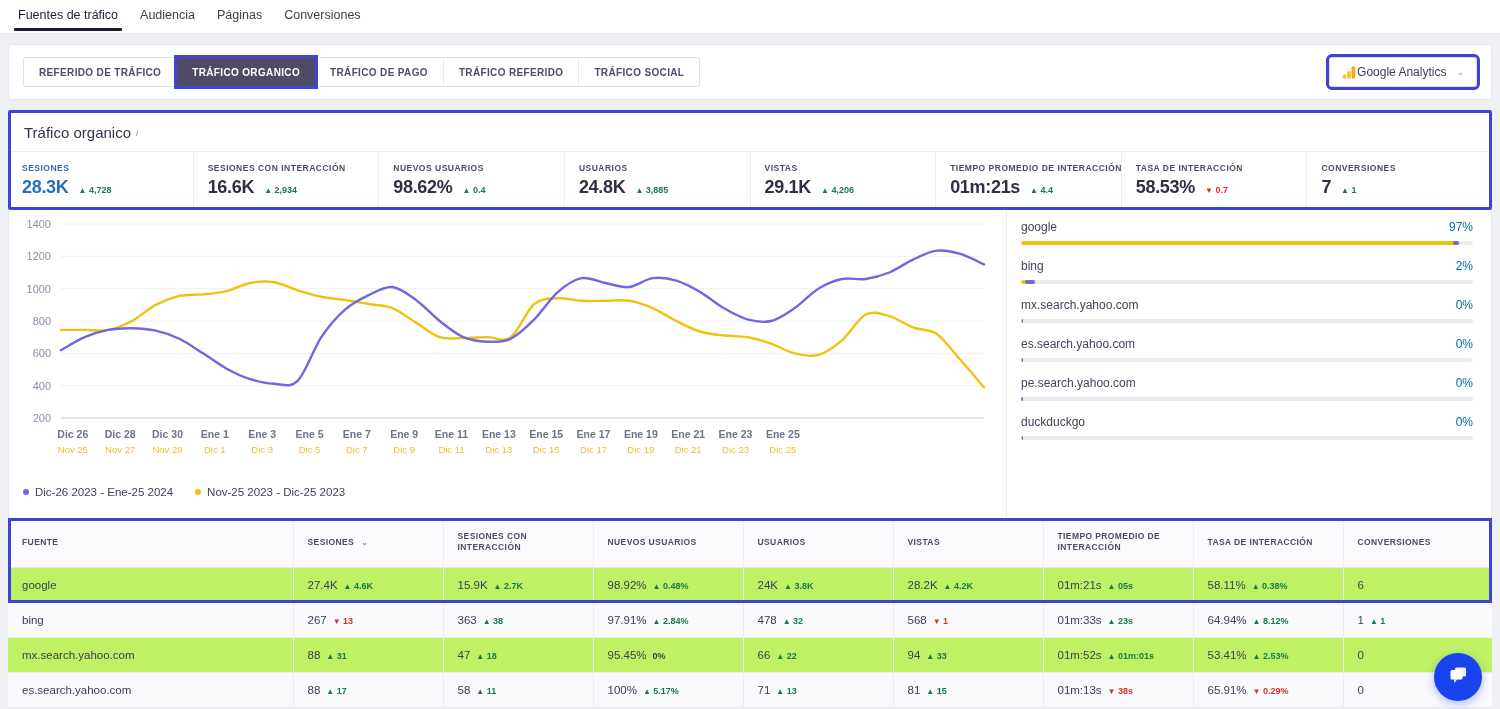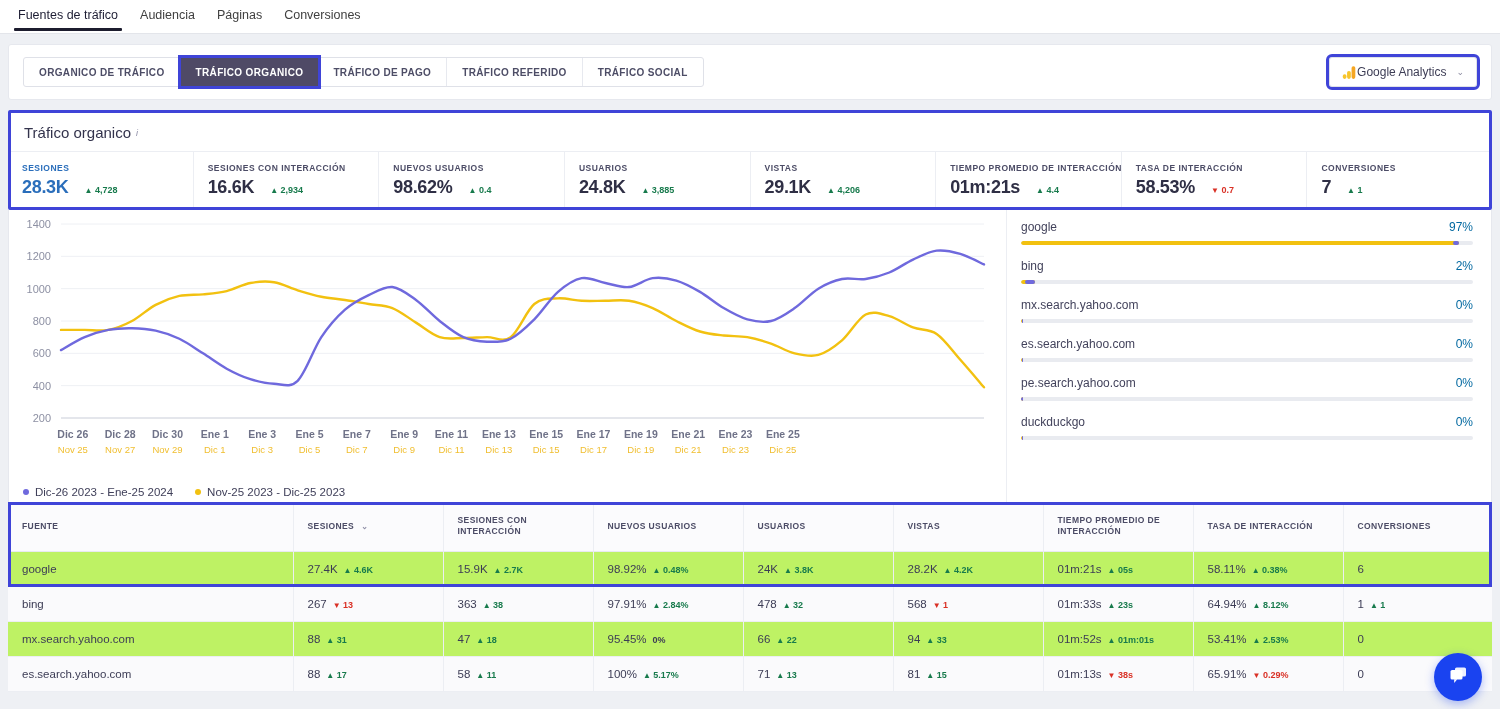"ORGANICO DE TRÁFICO" div.tab { text: ORGANICO -> REFERIDO }
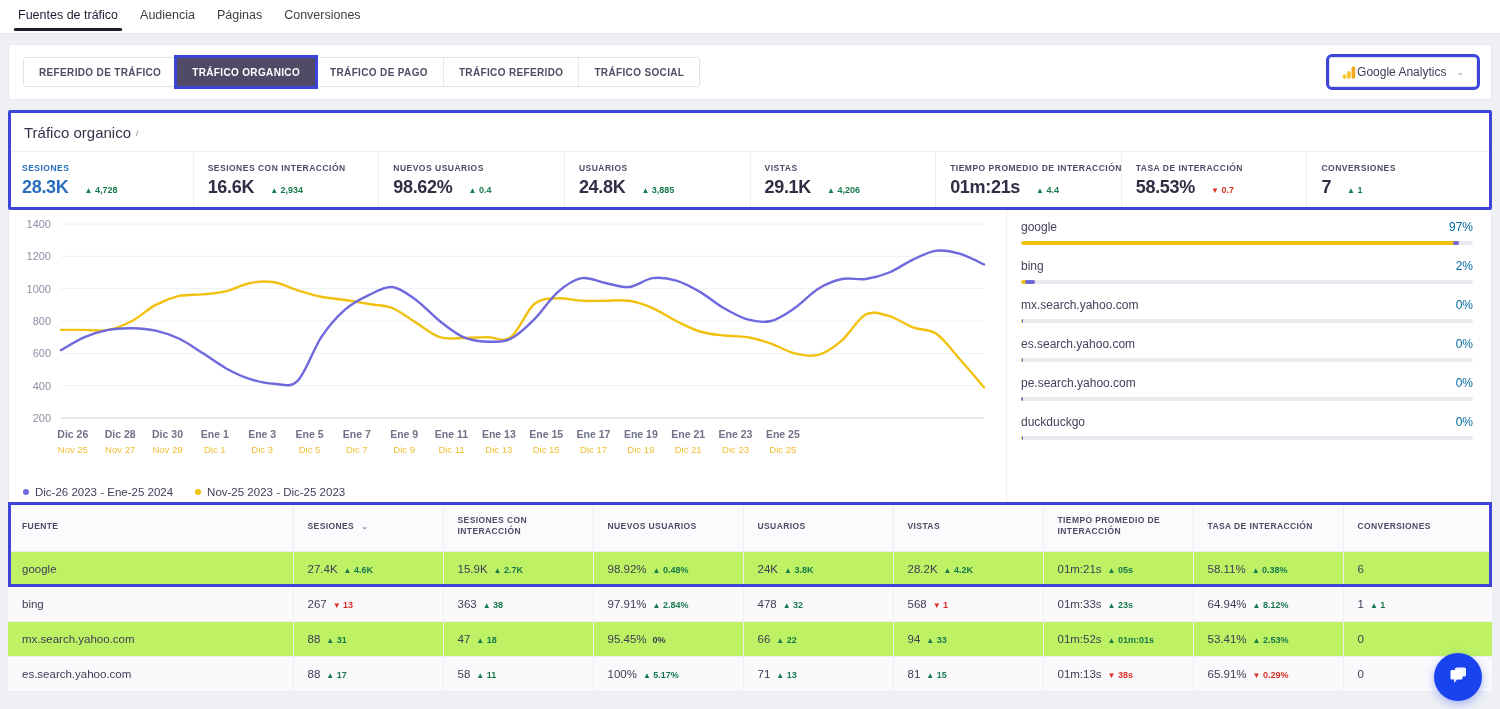"28.3K" .kpi-valrow { gap: 16px -> 10px }
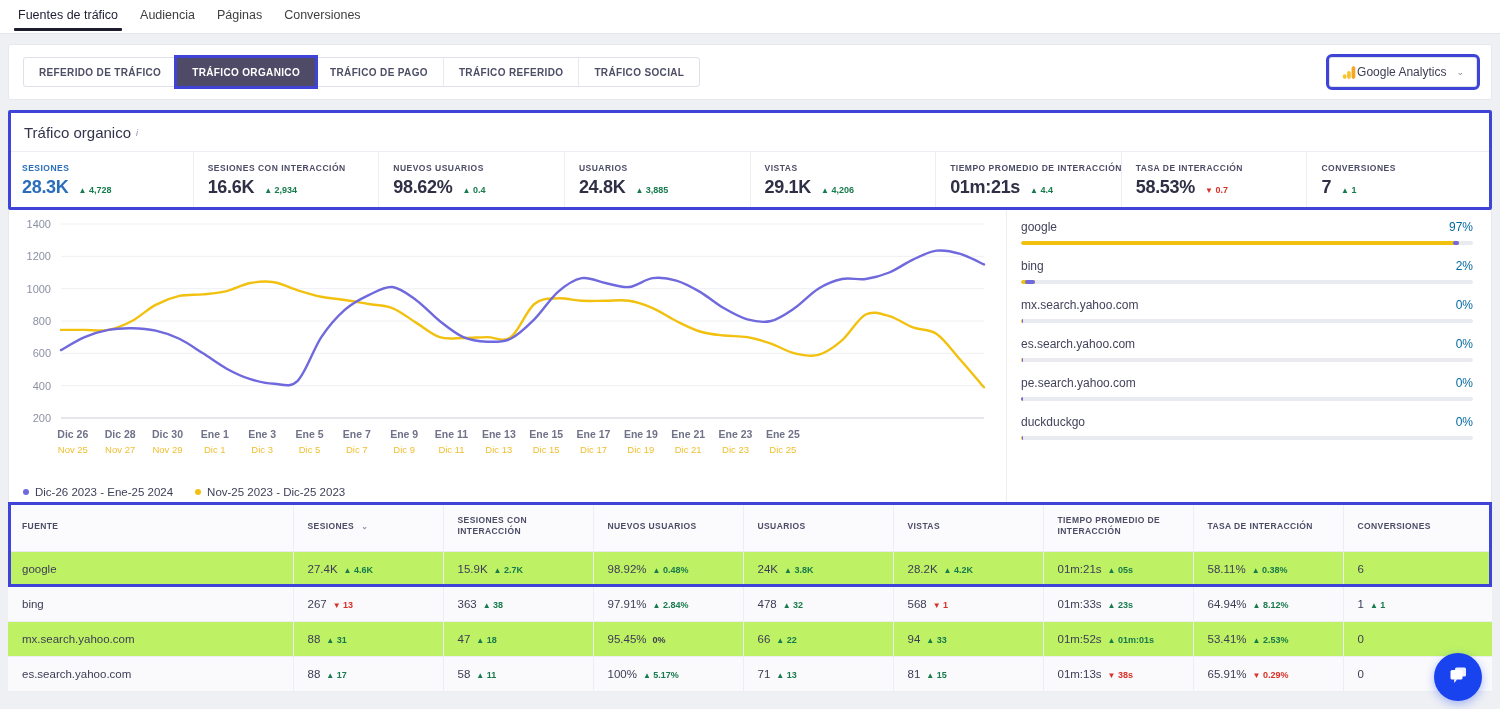"Dic-26 2023 - Ene-25 2024" .legend { padding: 6px 0 4px 14px -> 6px 0 20px 14px }
